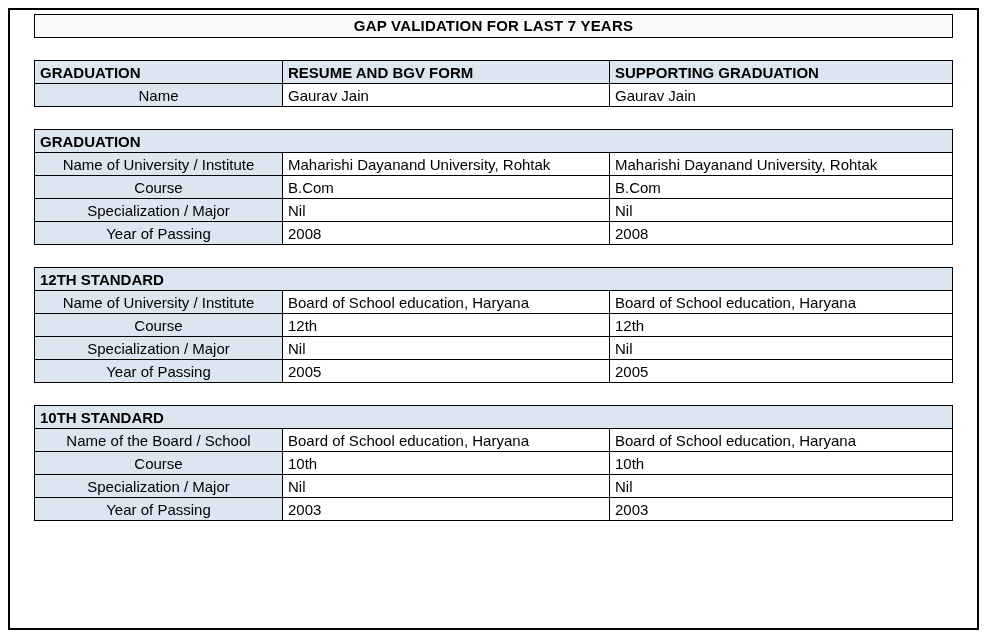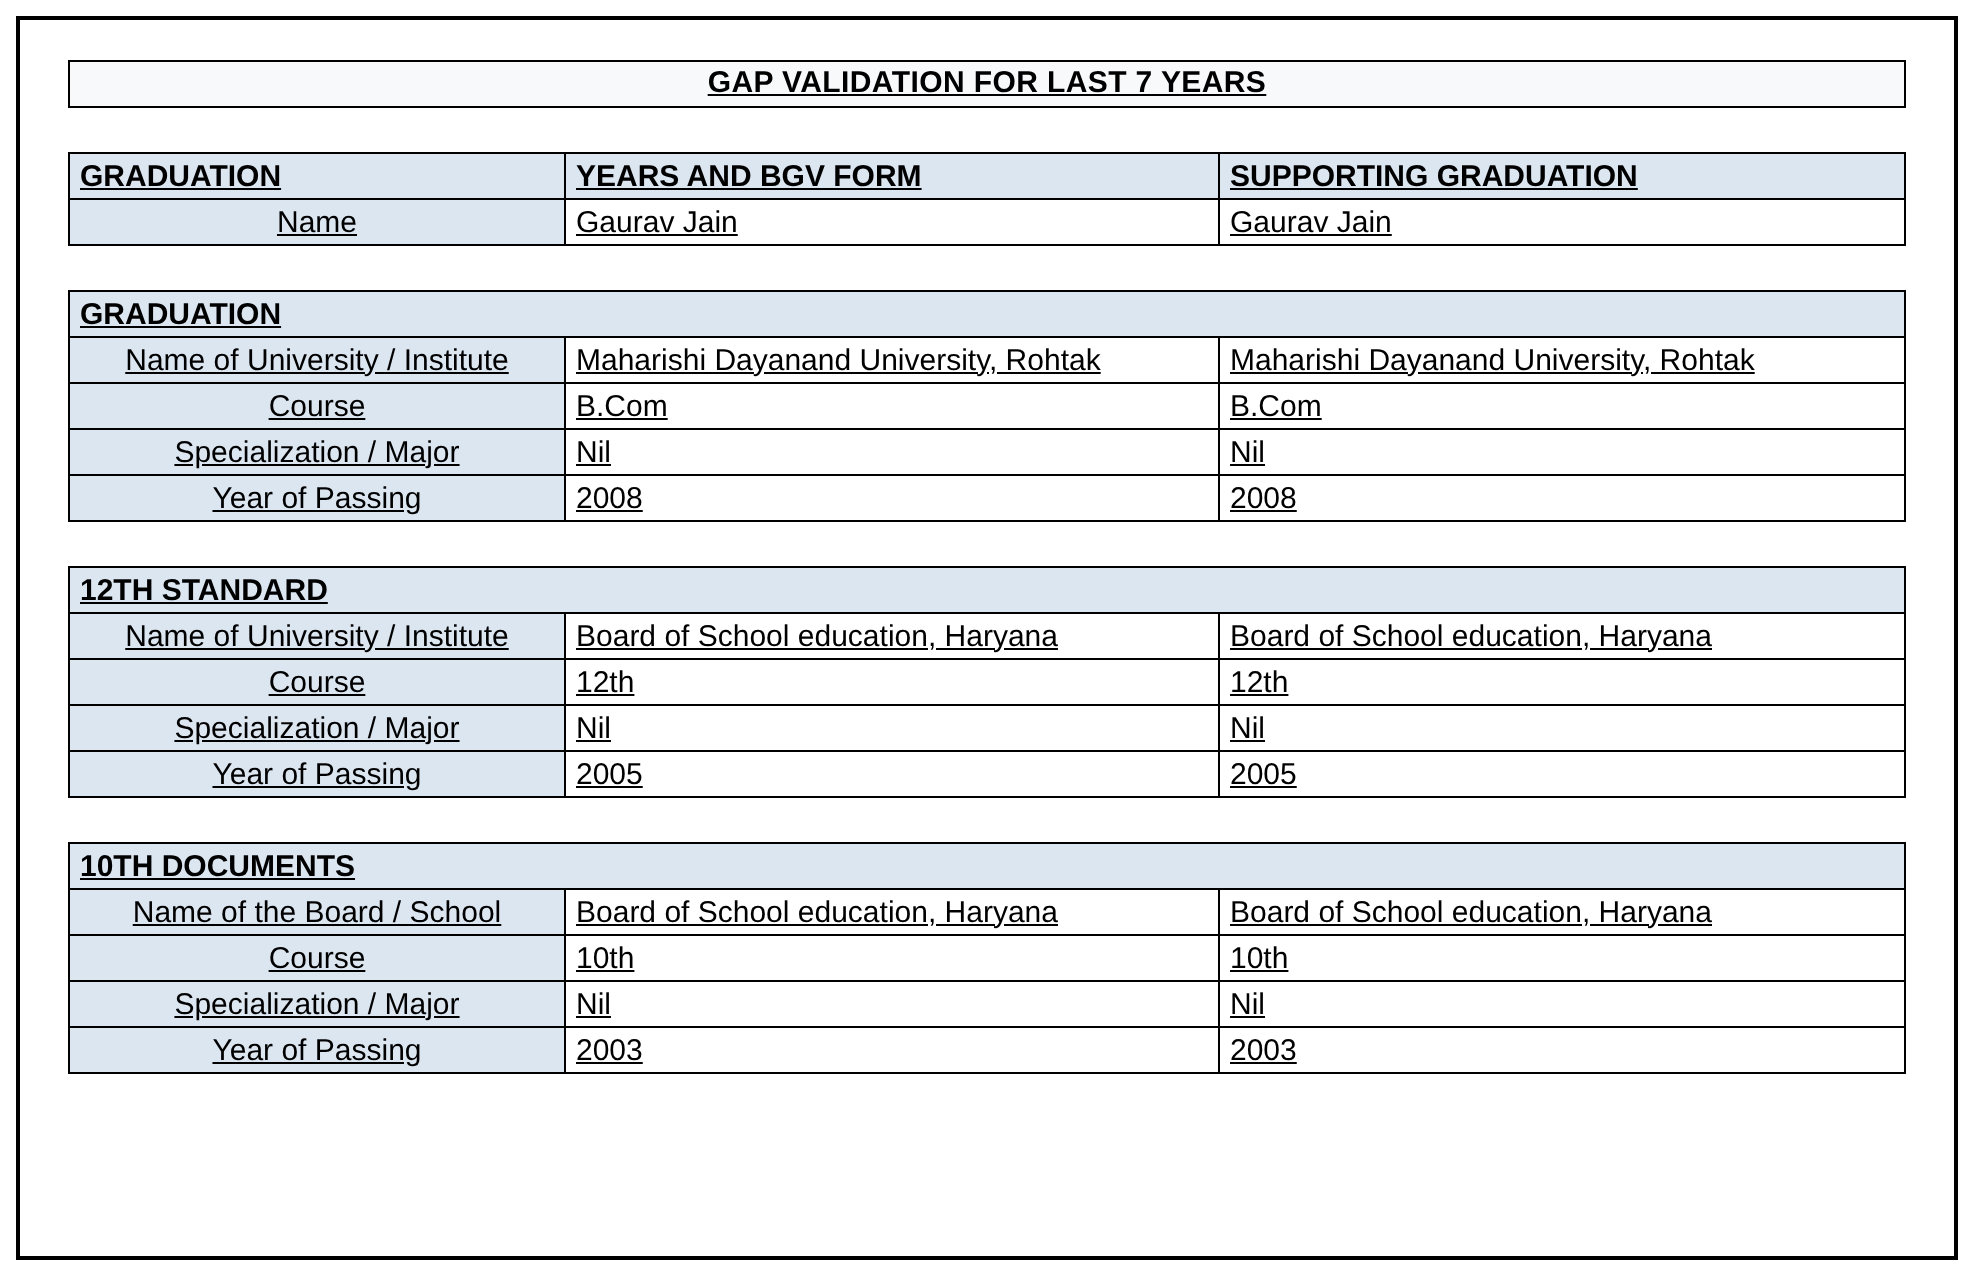"GAP VALIDATION FOR LAST 7" .page { padding: 20px 24px -> 4px 24px; text-decoration: underline -> none }
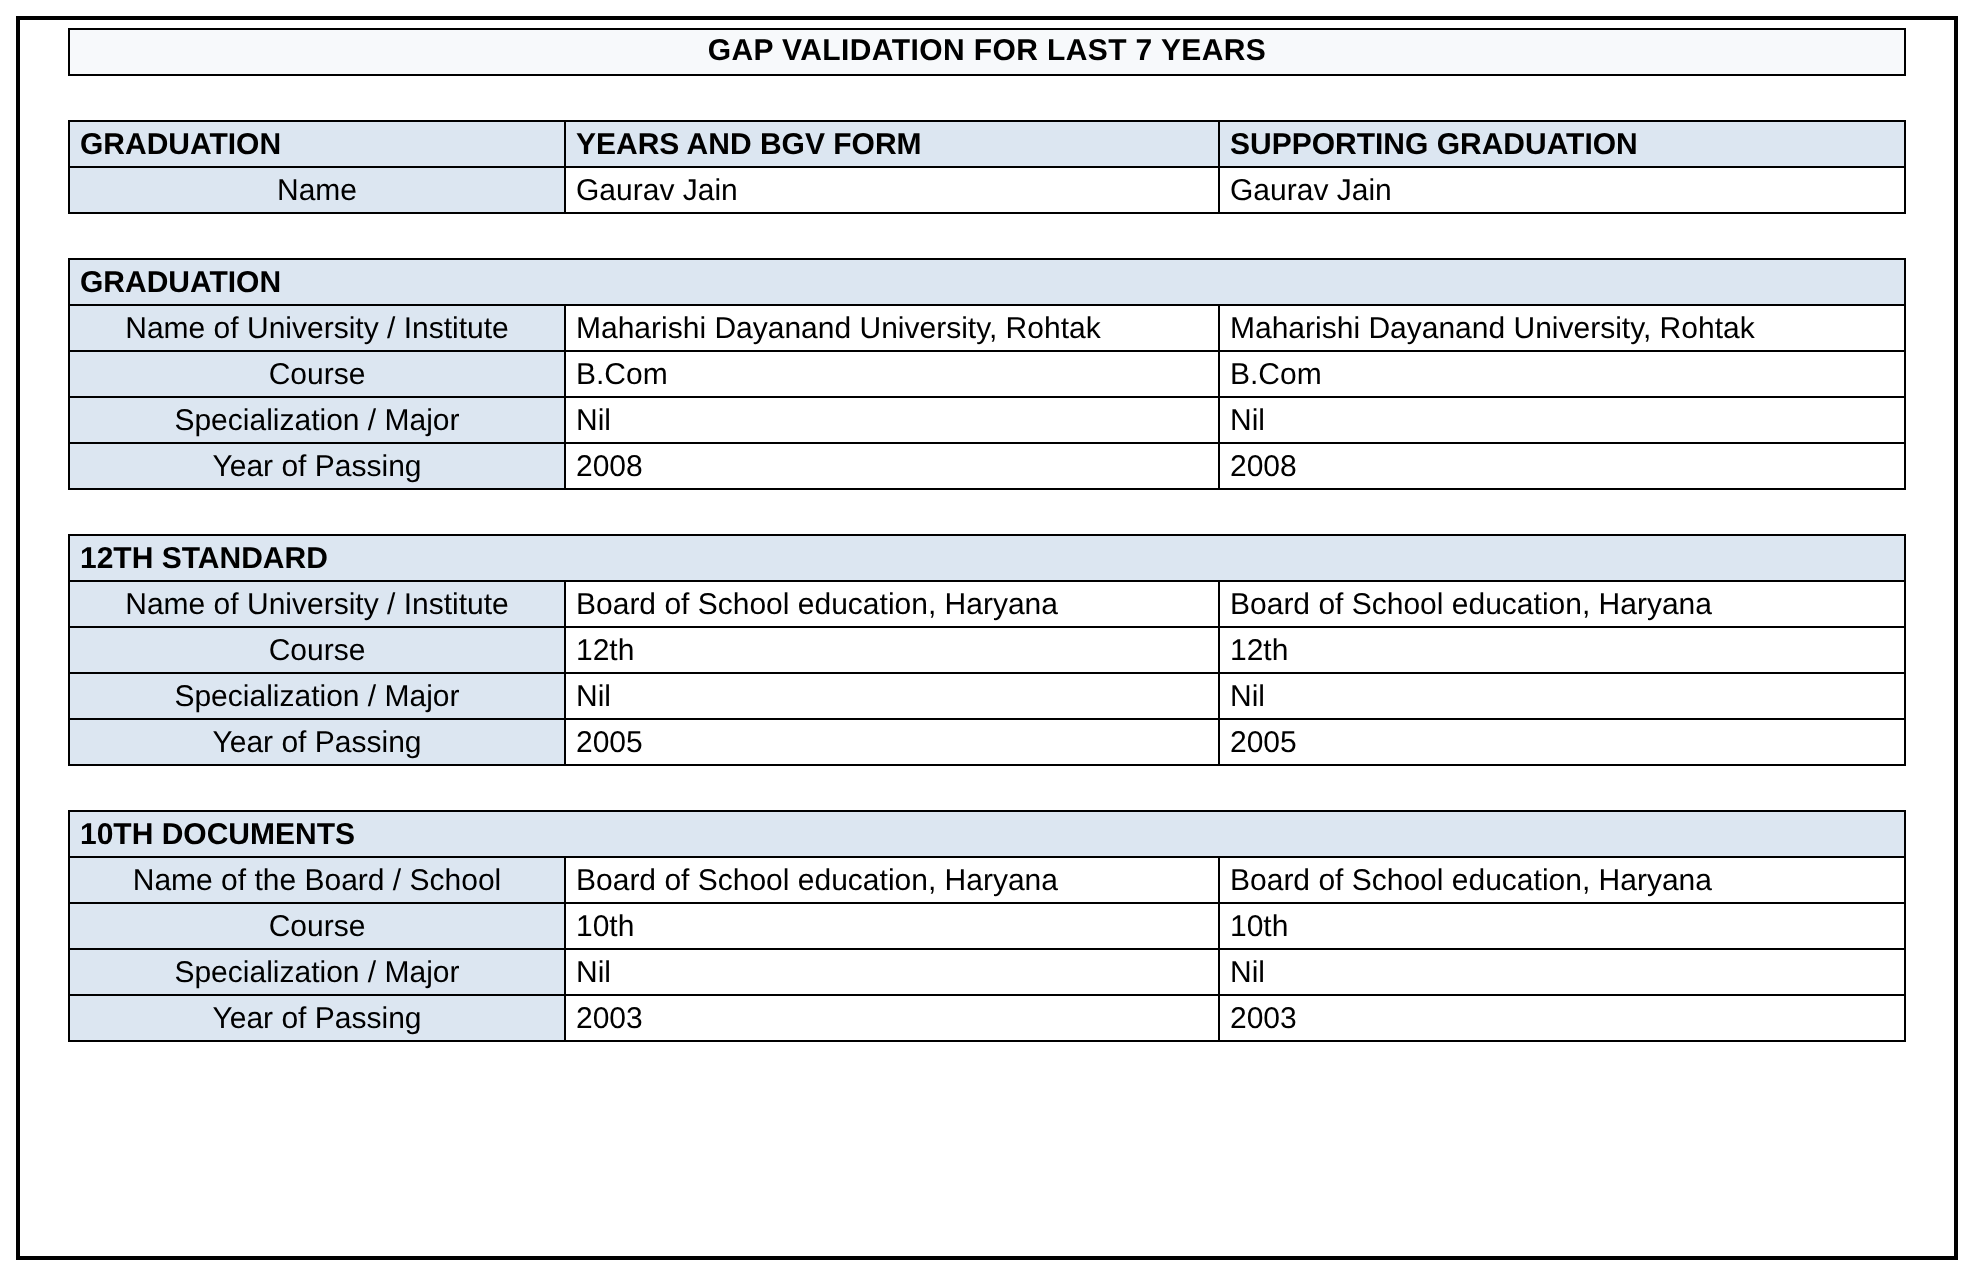"YEARS AND BGV FORM" th { text: YEARS -> RESUME }
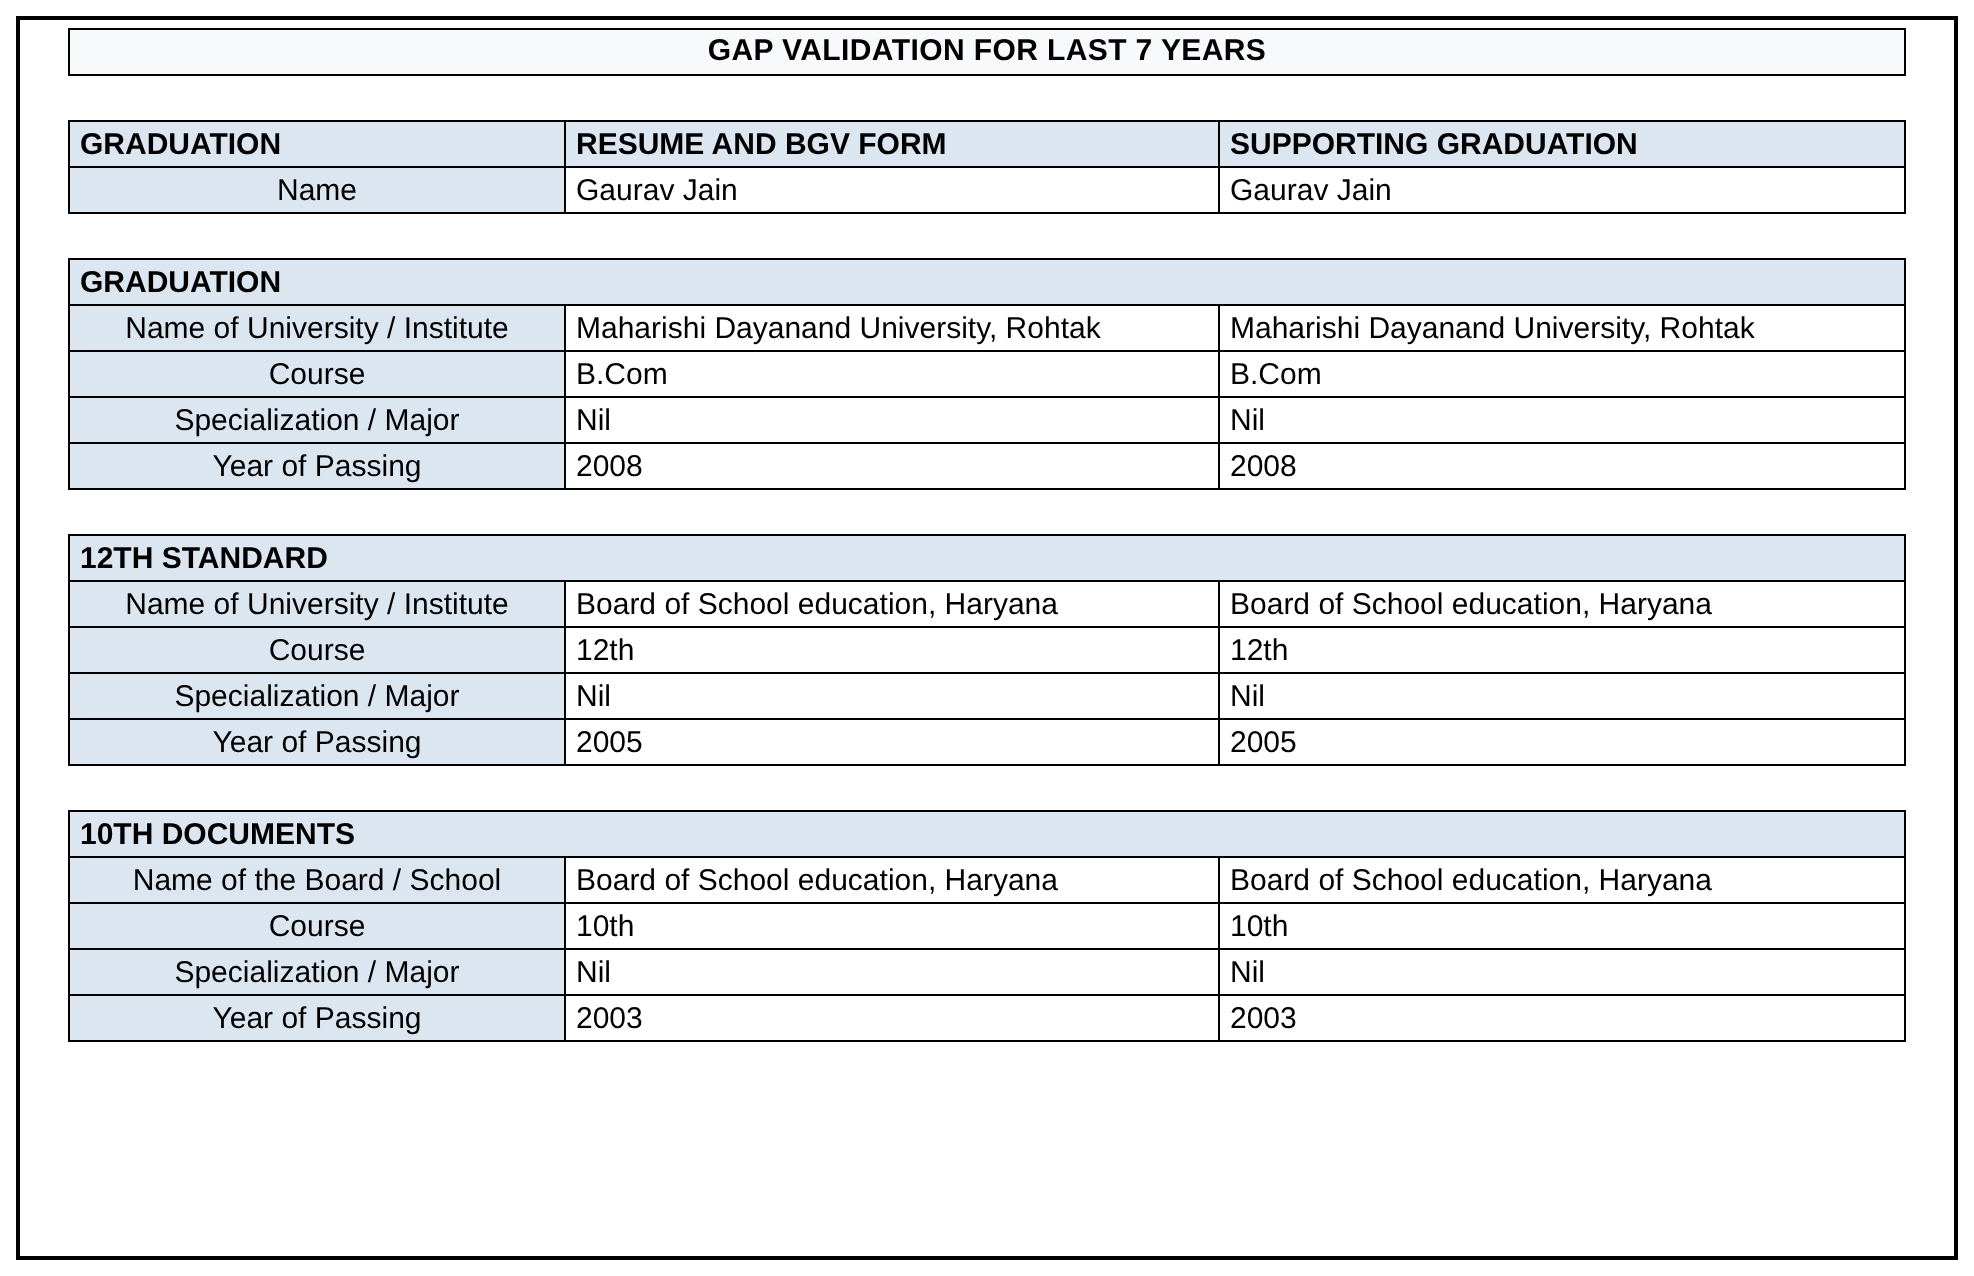"10TH DOCUMENTS" th { text: DOCUMENTS -> STANDARD }
